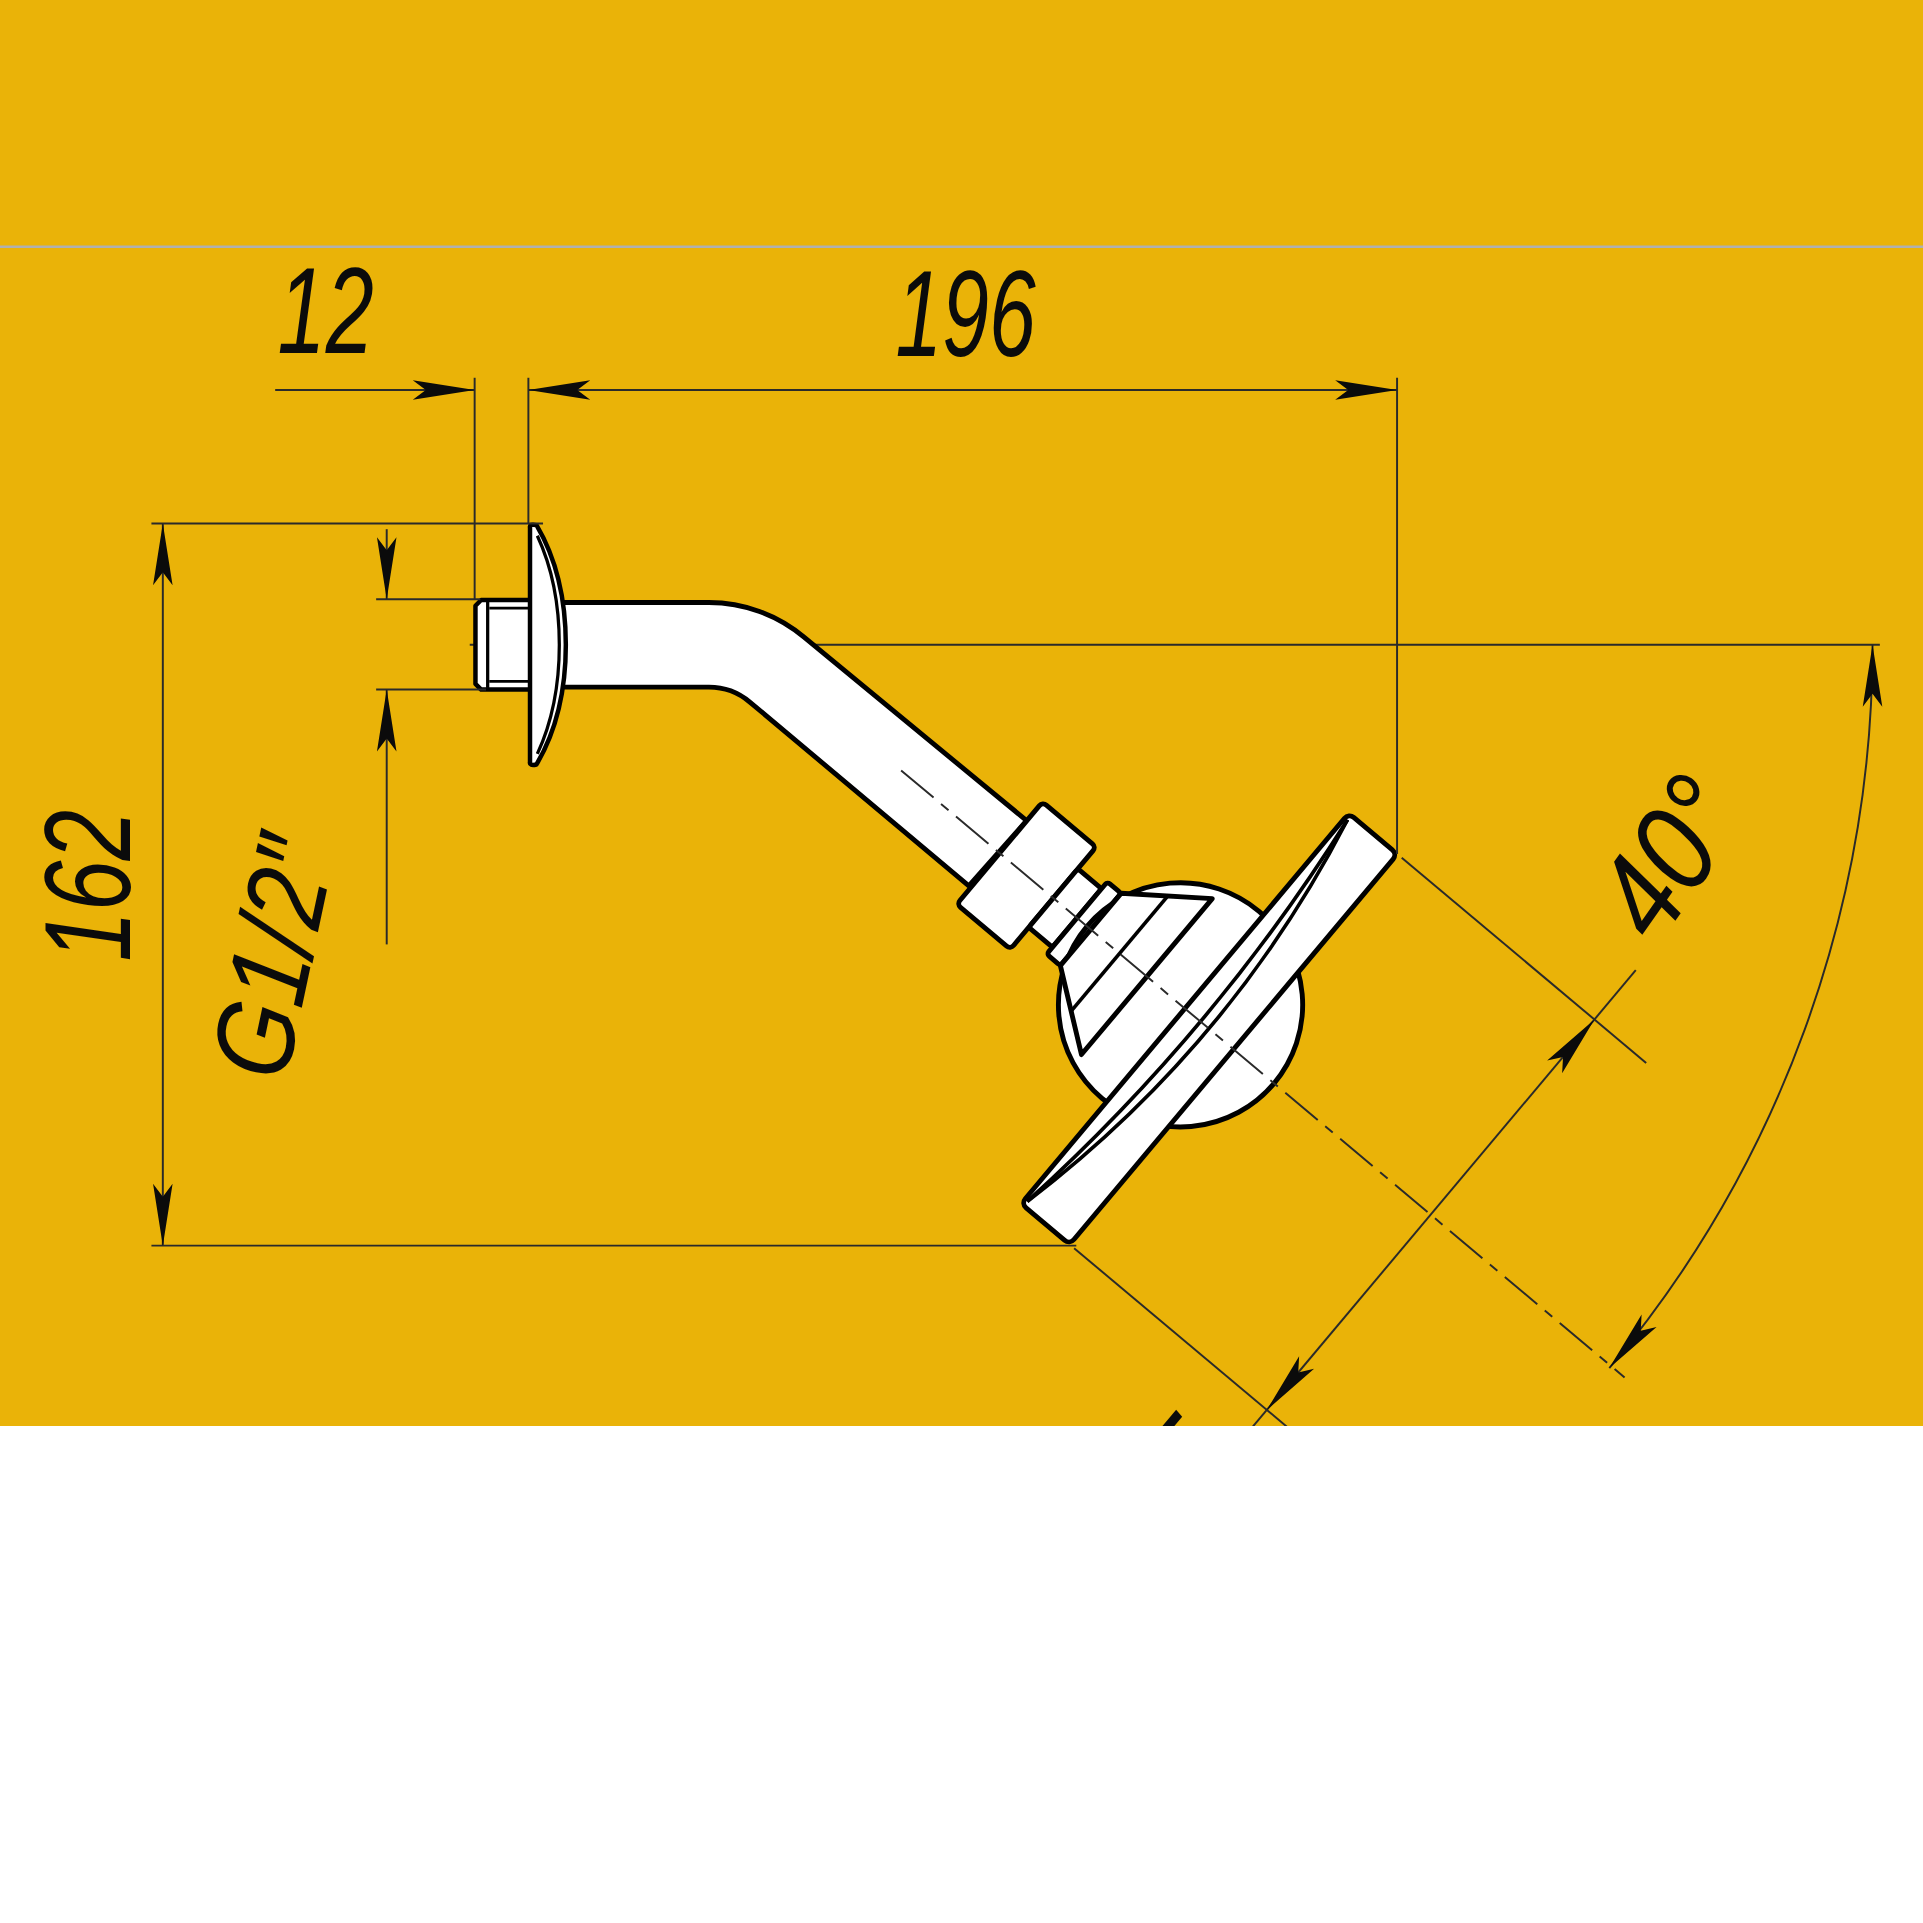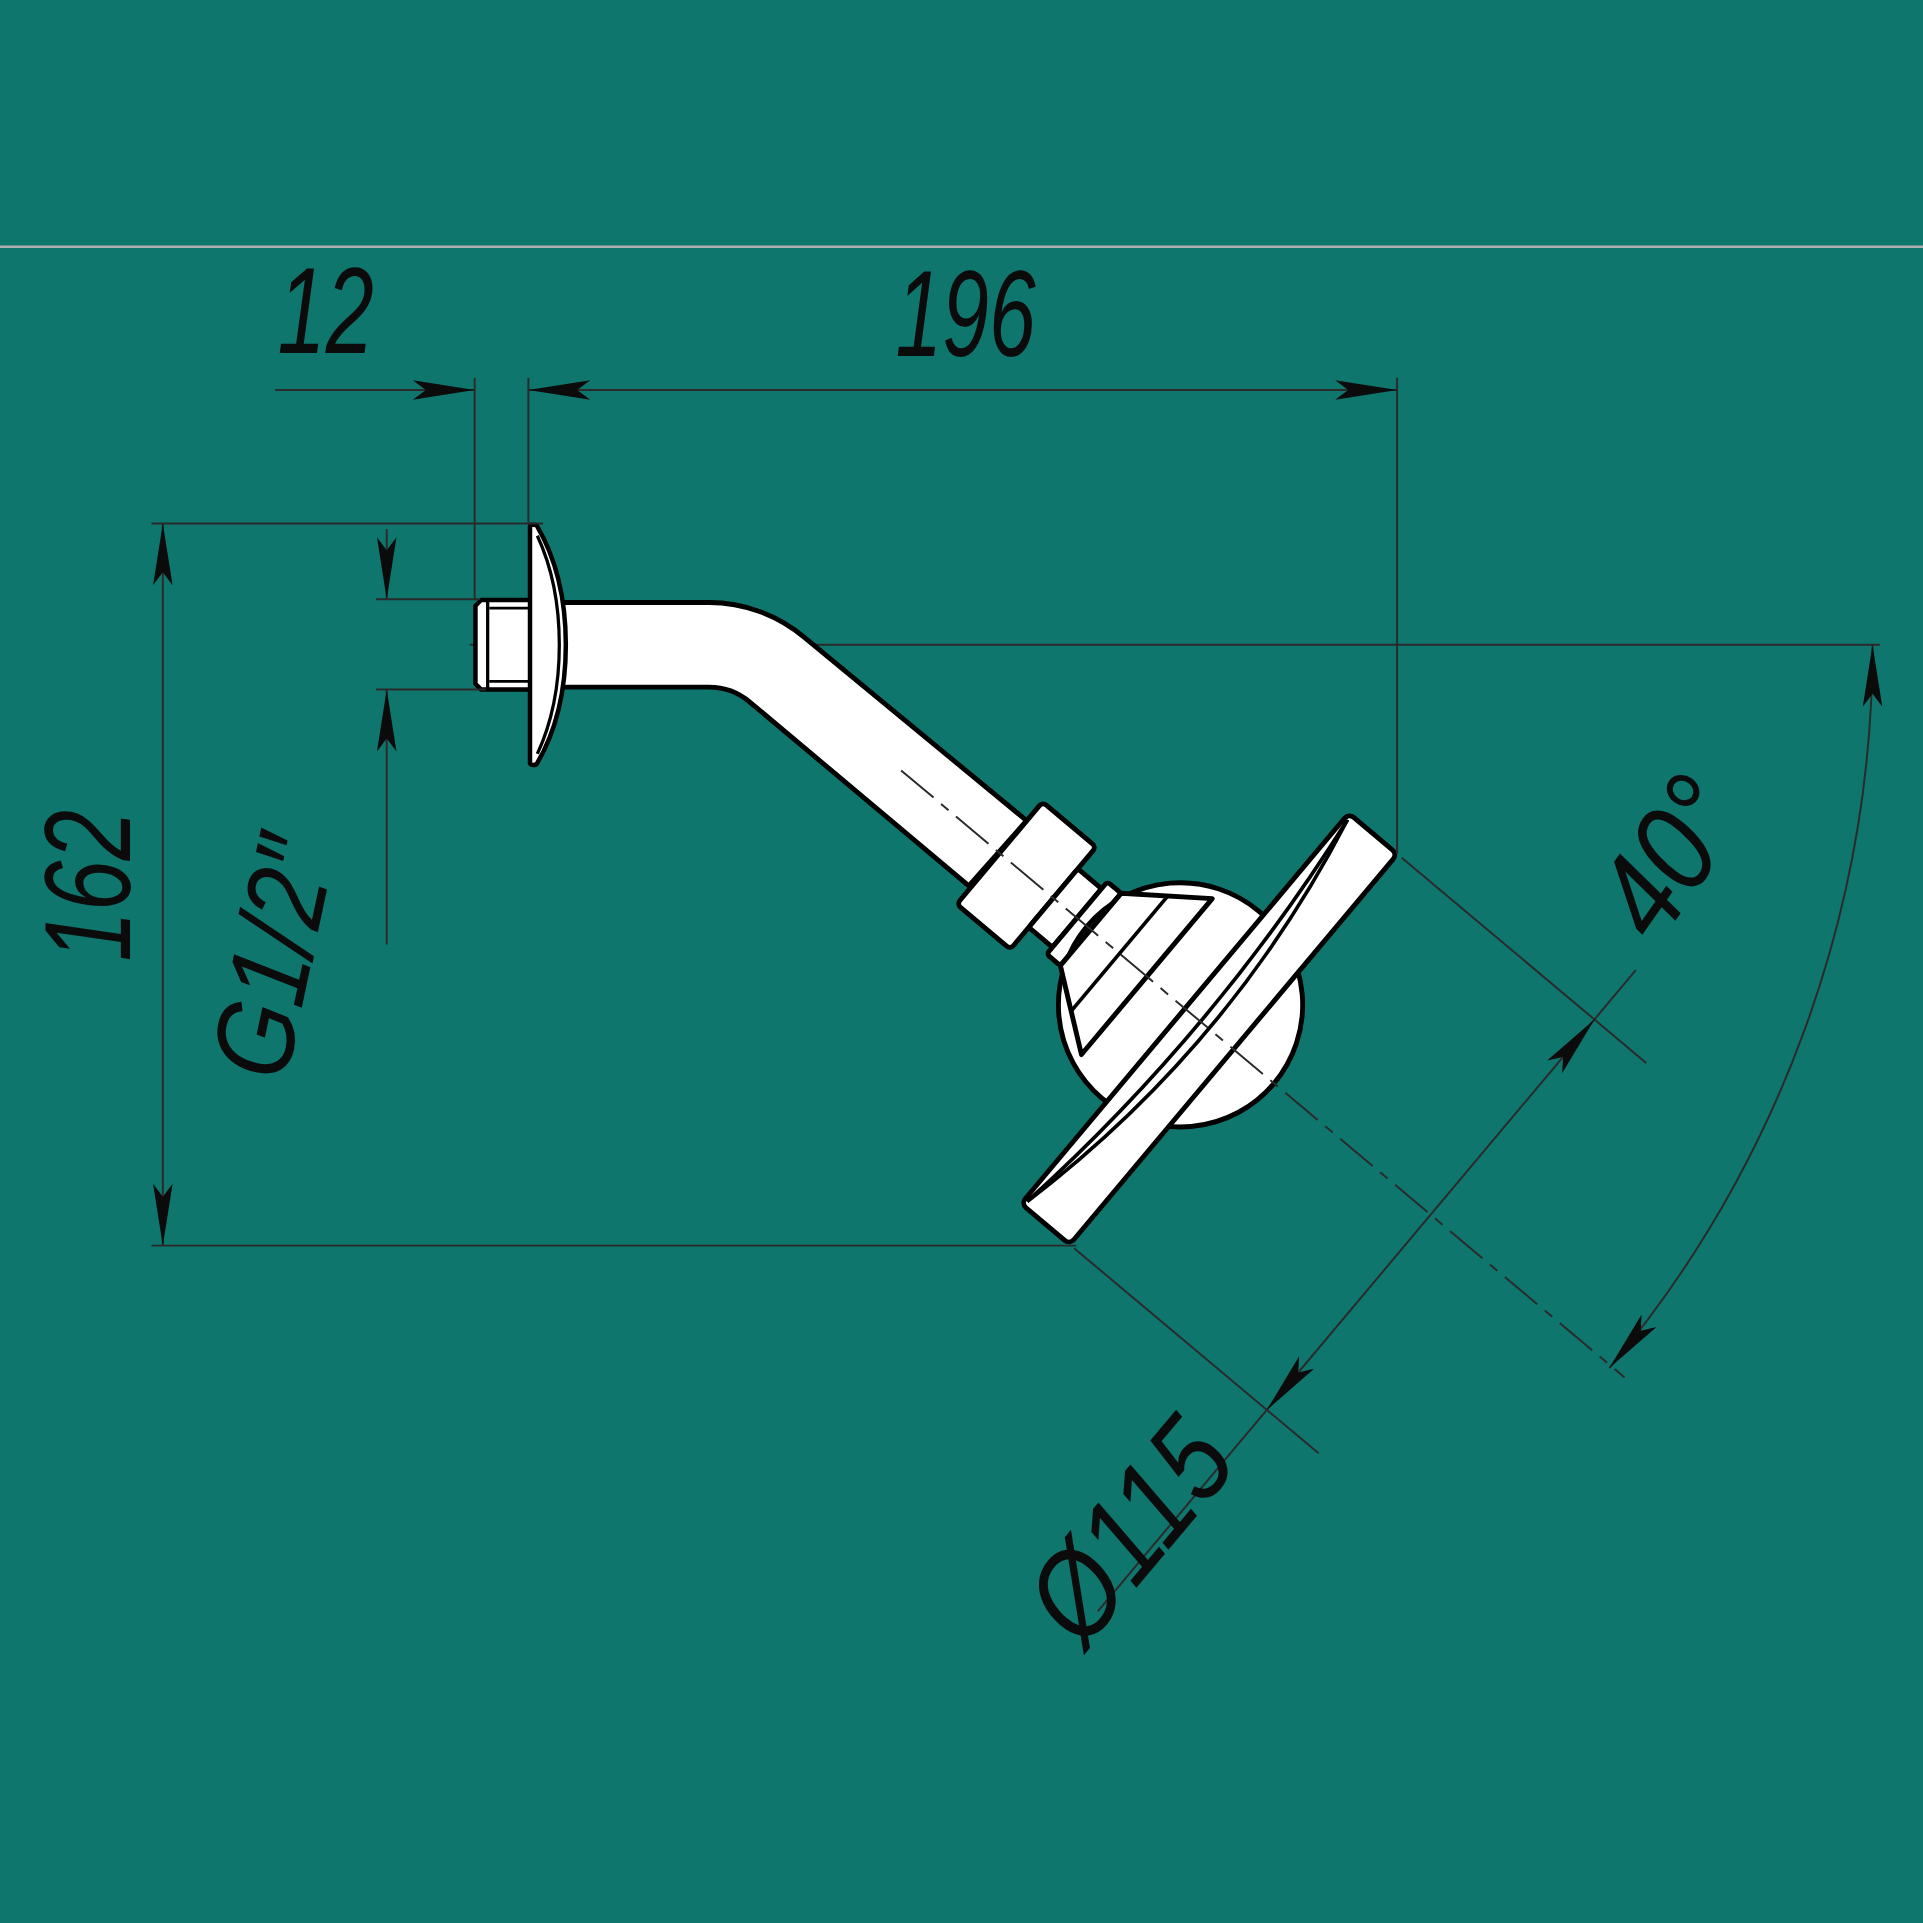"12" .stage { background: #0f766e -> #eab308; height: 1923px -> 1426px }
